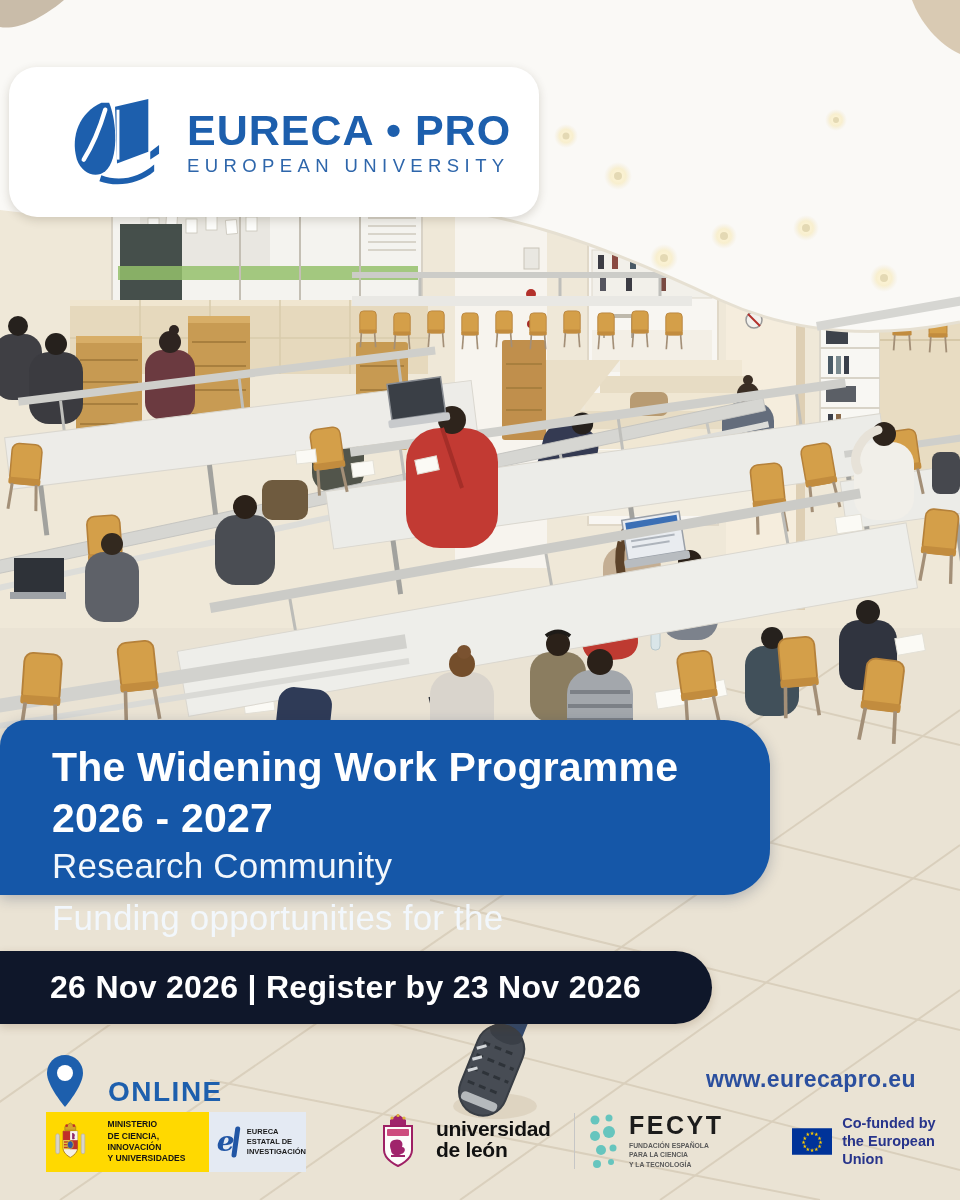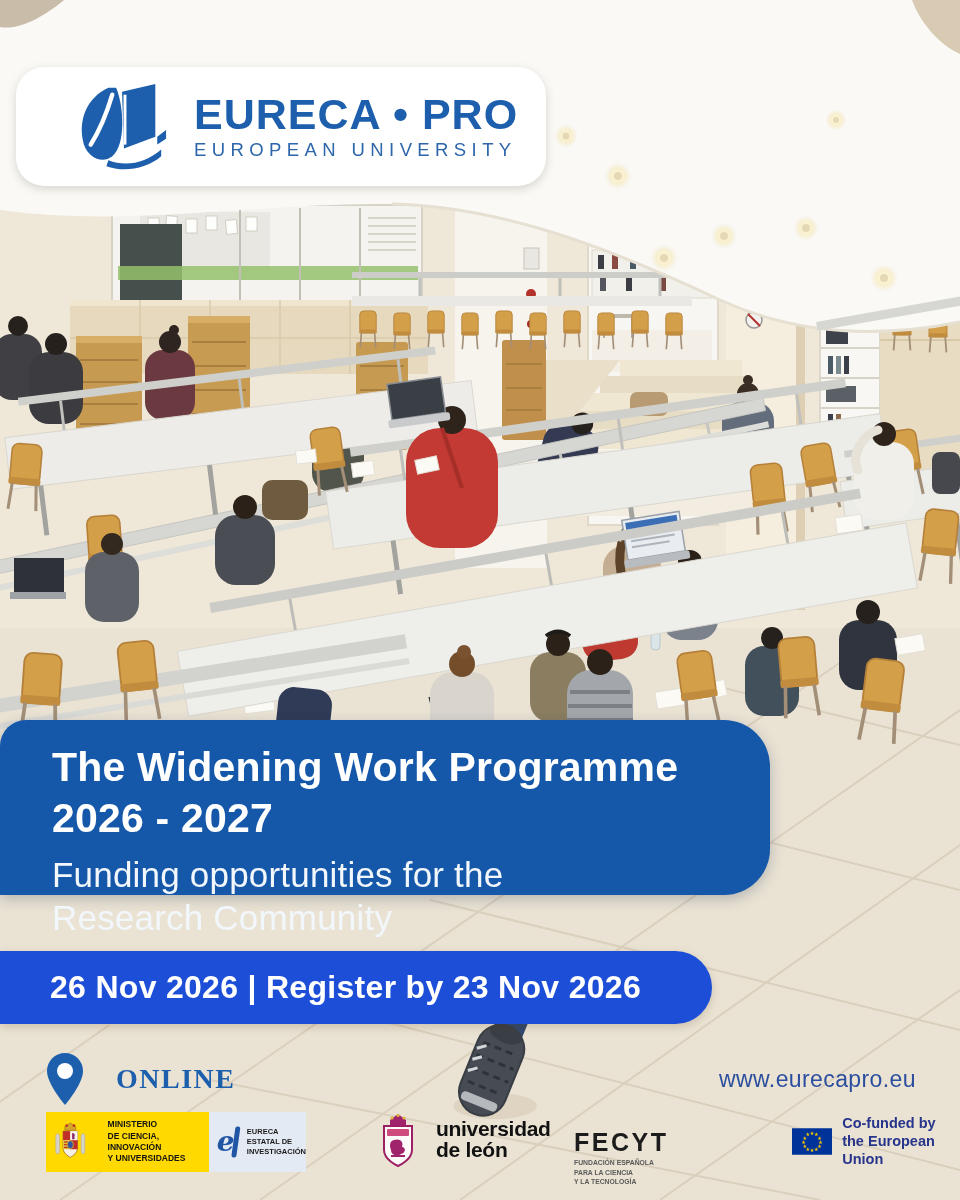"EURECA • PRO" .logo-card { height: 119px -> 150px; left: 16px -> 9px }
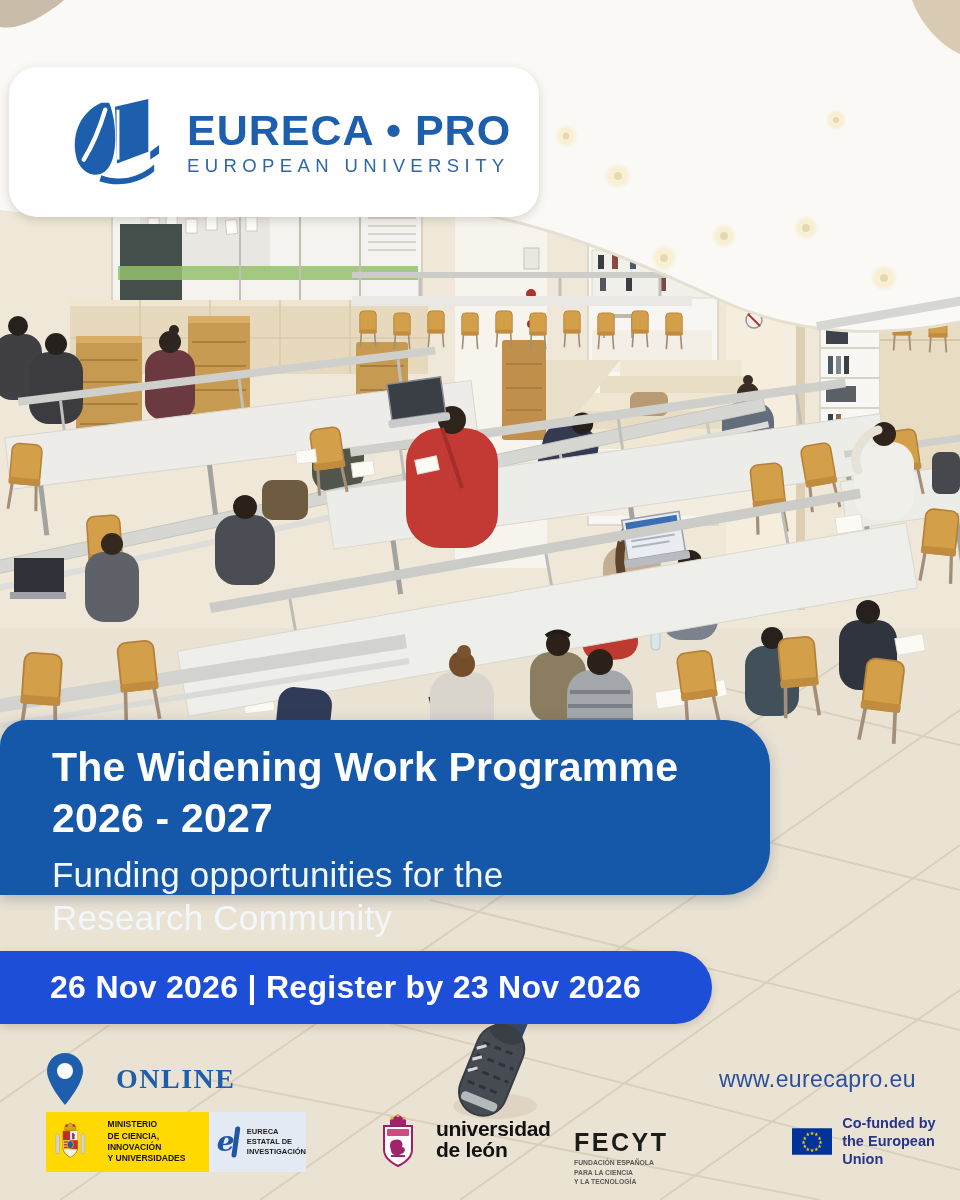"Funding opportunities for the" div.subtitle-line { order: before "Research Community" -> after "Research Community" }
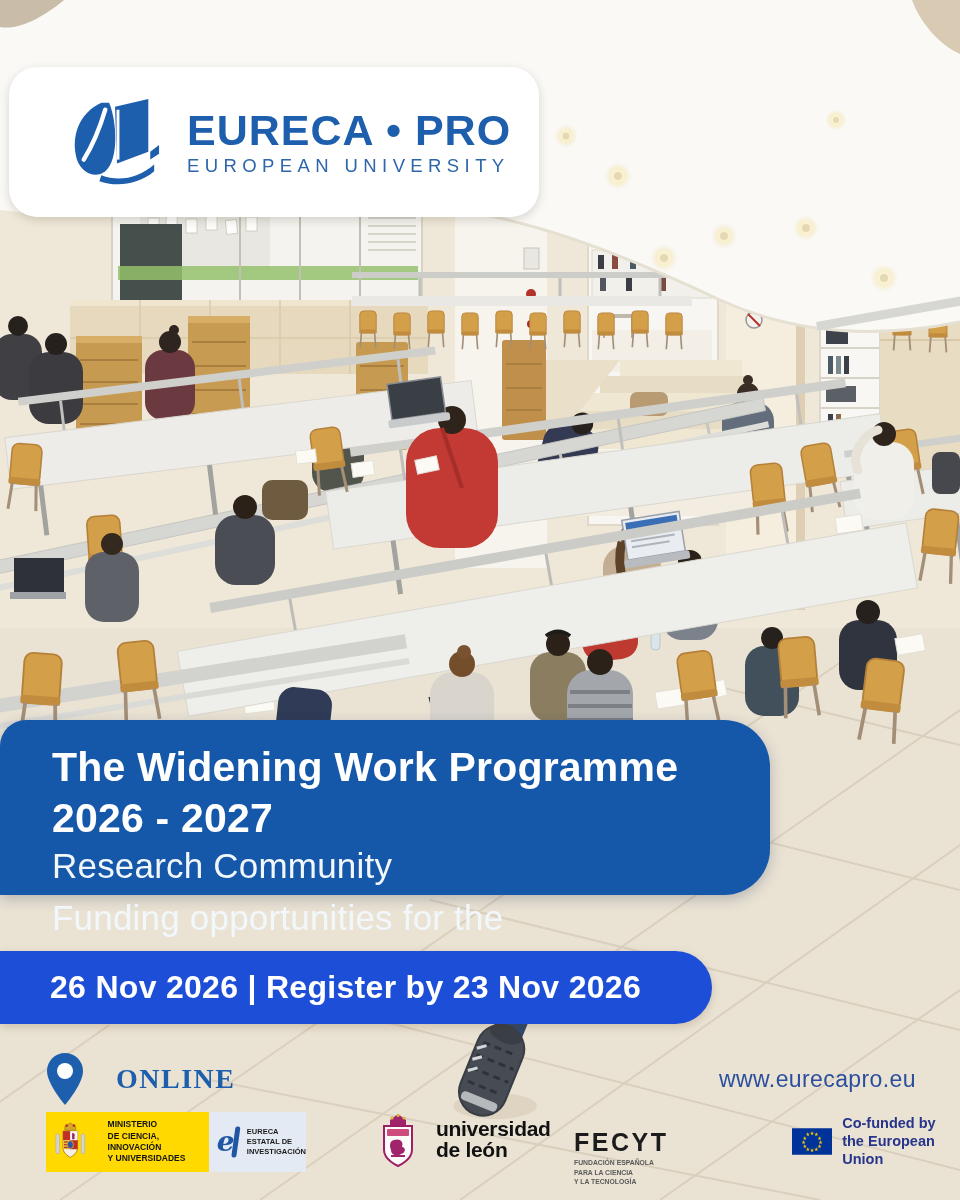"26 Nov 2026 | Register" .date-banner { background: #1d4ed8 -> #0f172a }
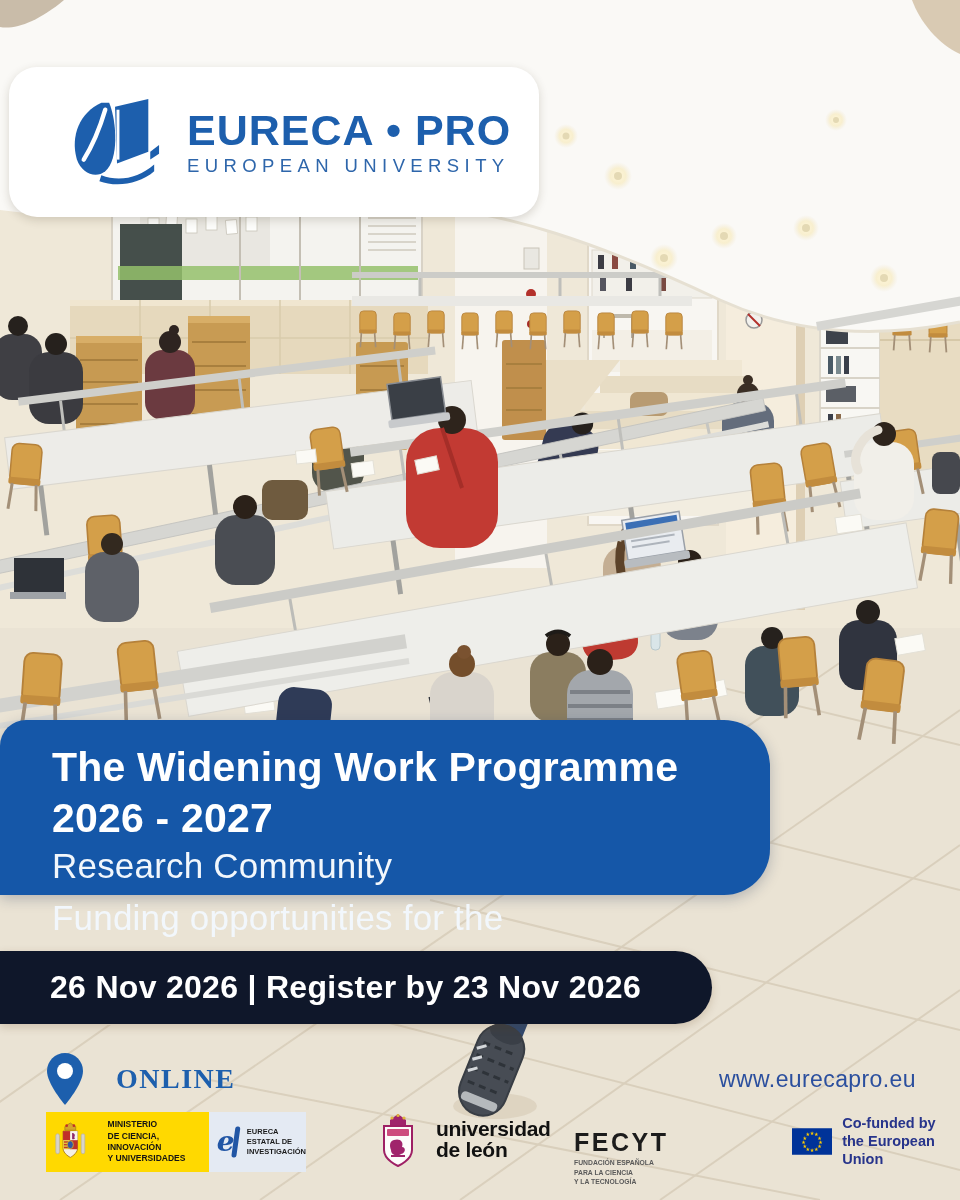"ONLINE" .online-row { align-items: center -> flex-end; font-family: Liberation Serif, serif -> none; gap: 32px -> 24px }
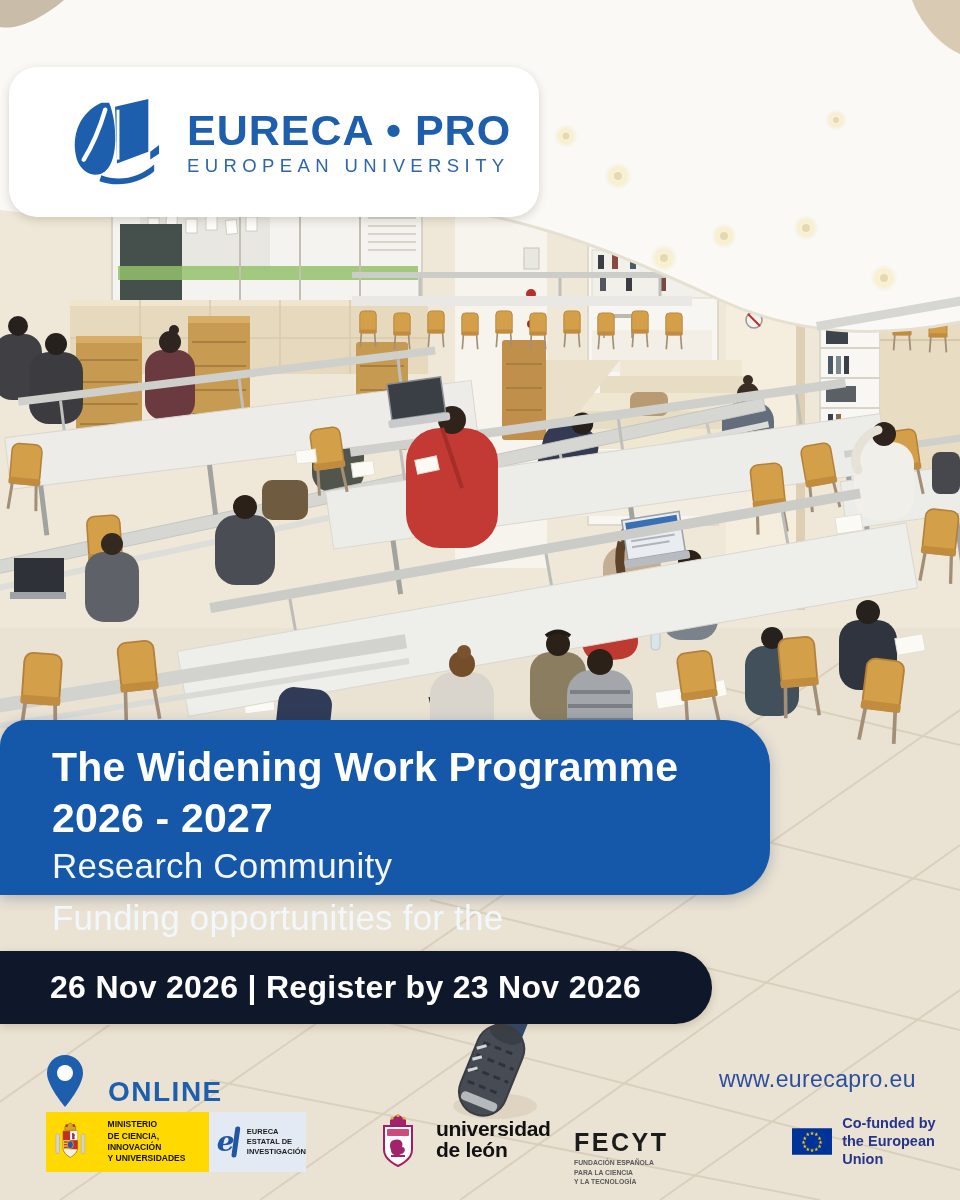"www.eurecapro.eu" .website { font-weight: 400 -> 700 }
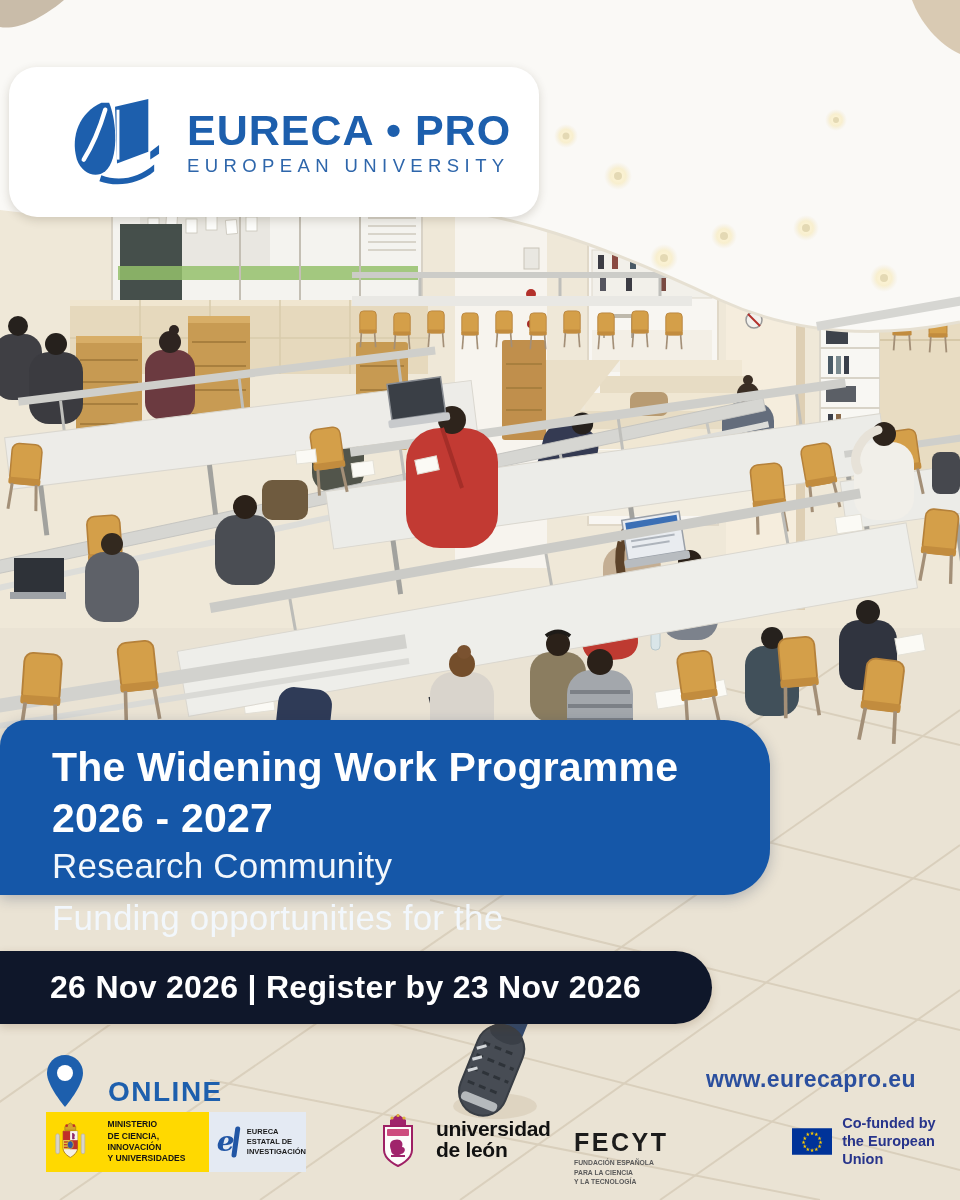"FECYT" .lg-fecyt { flex-direction: column -> none }
